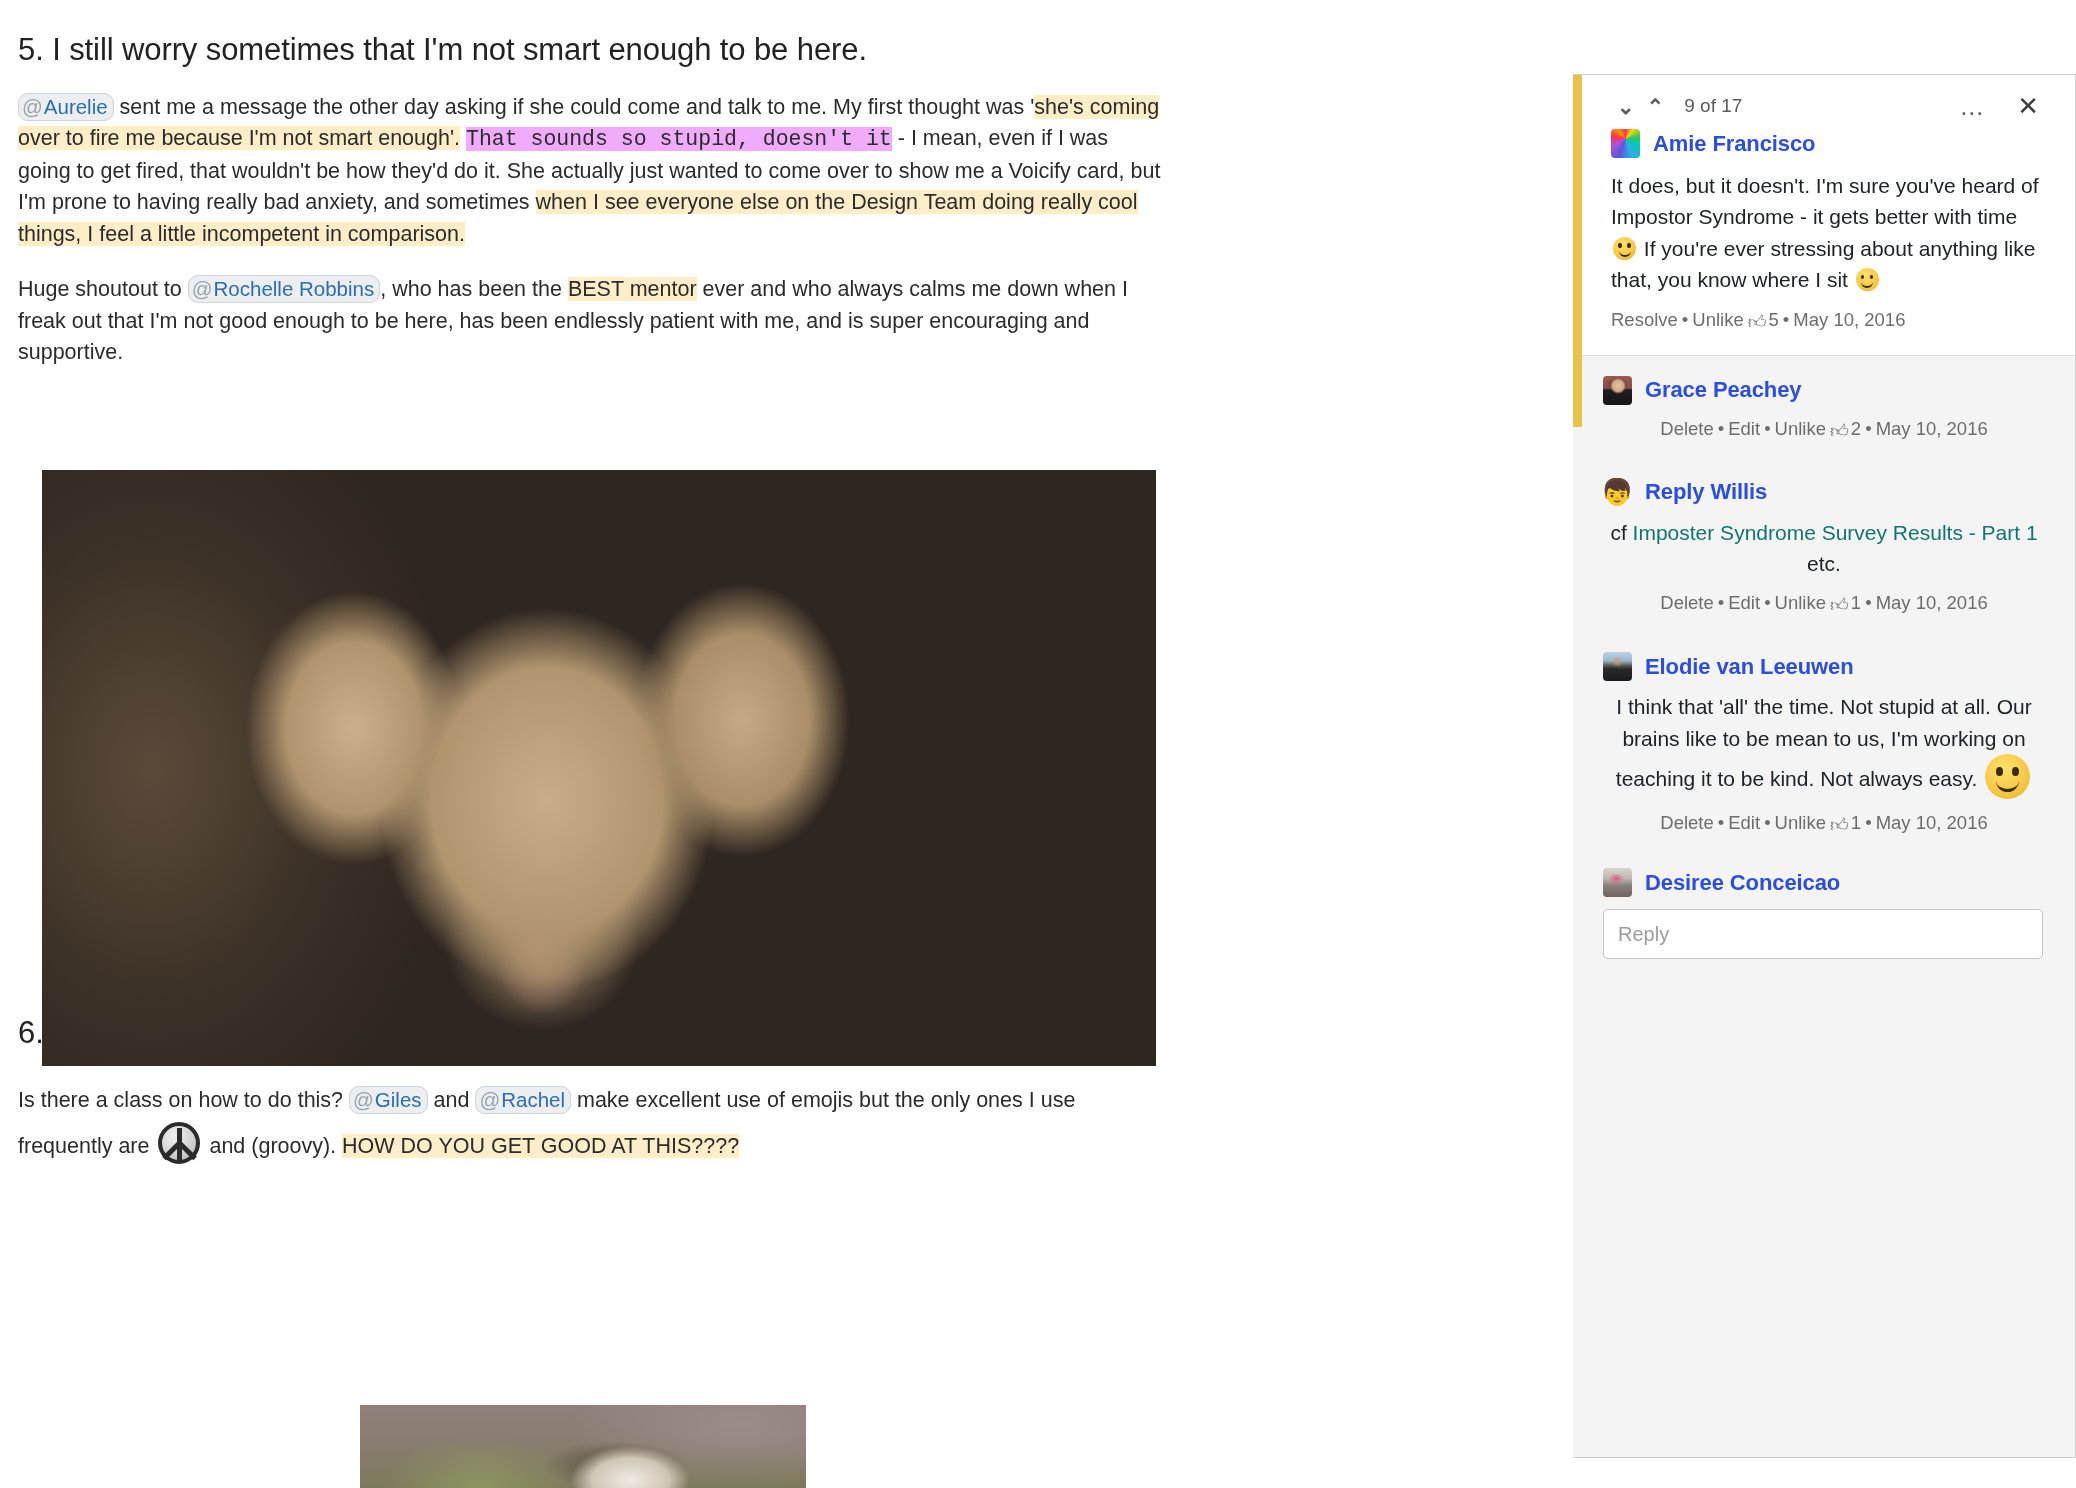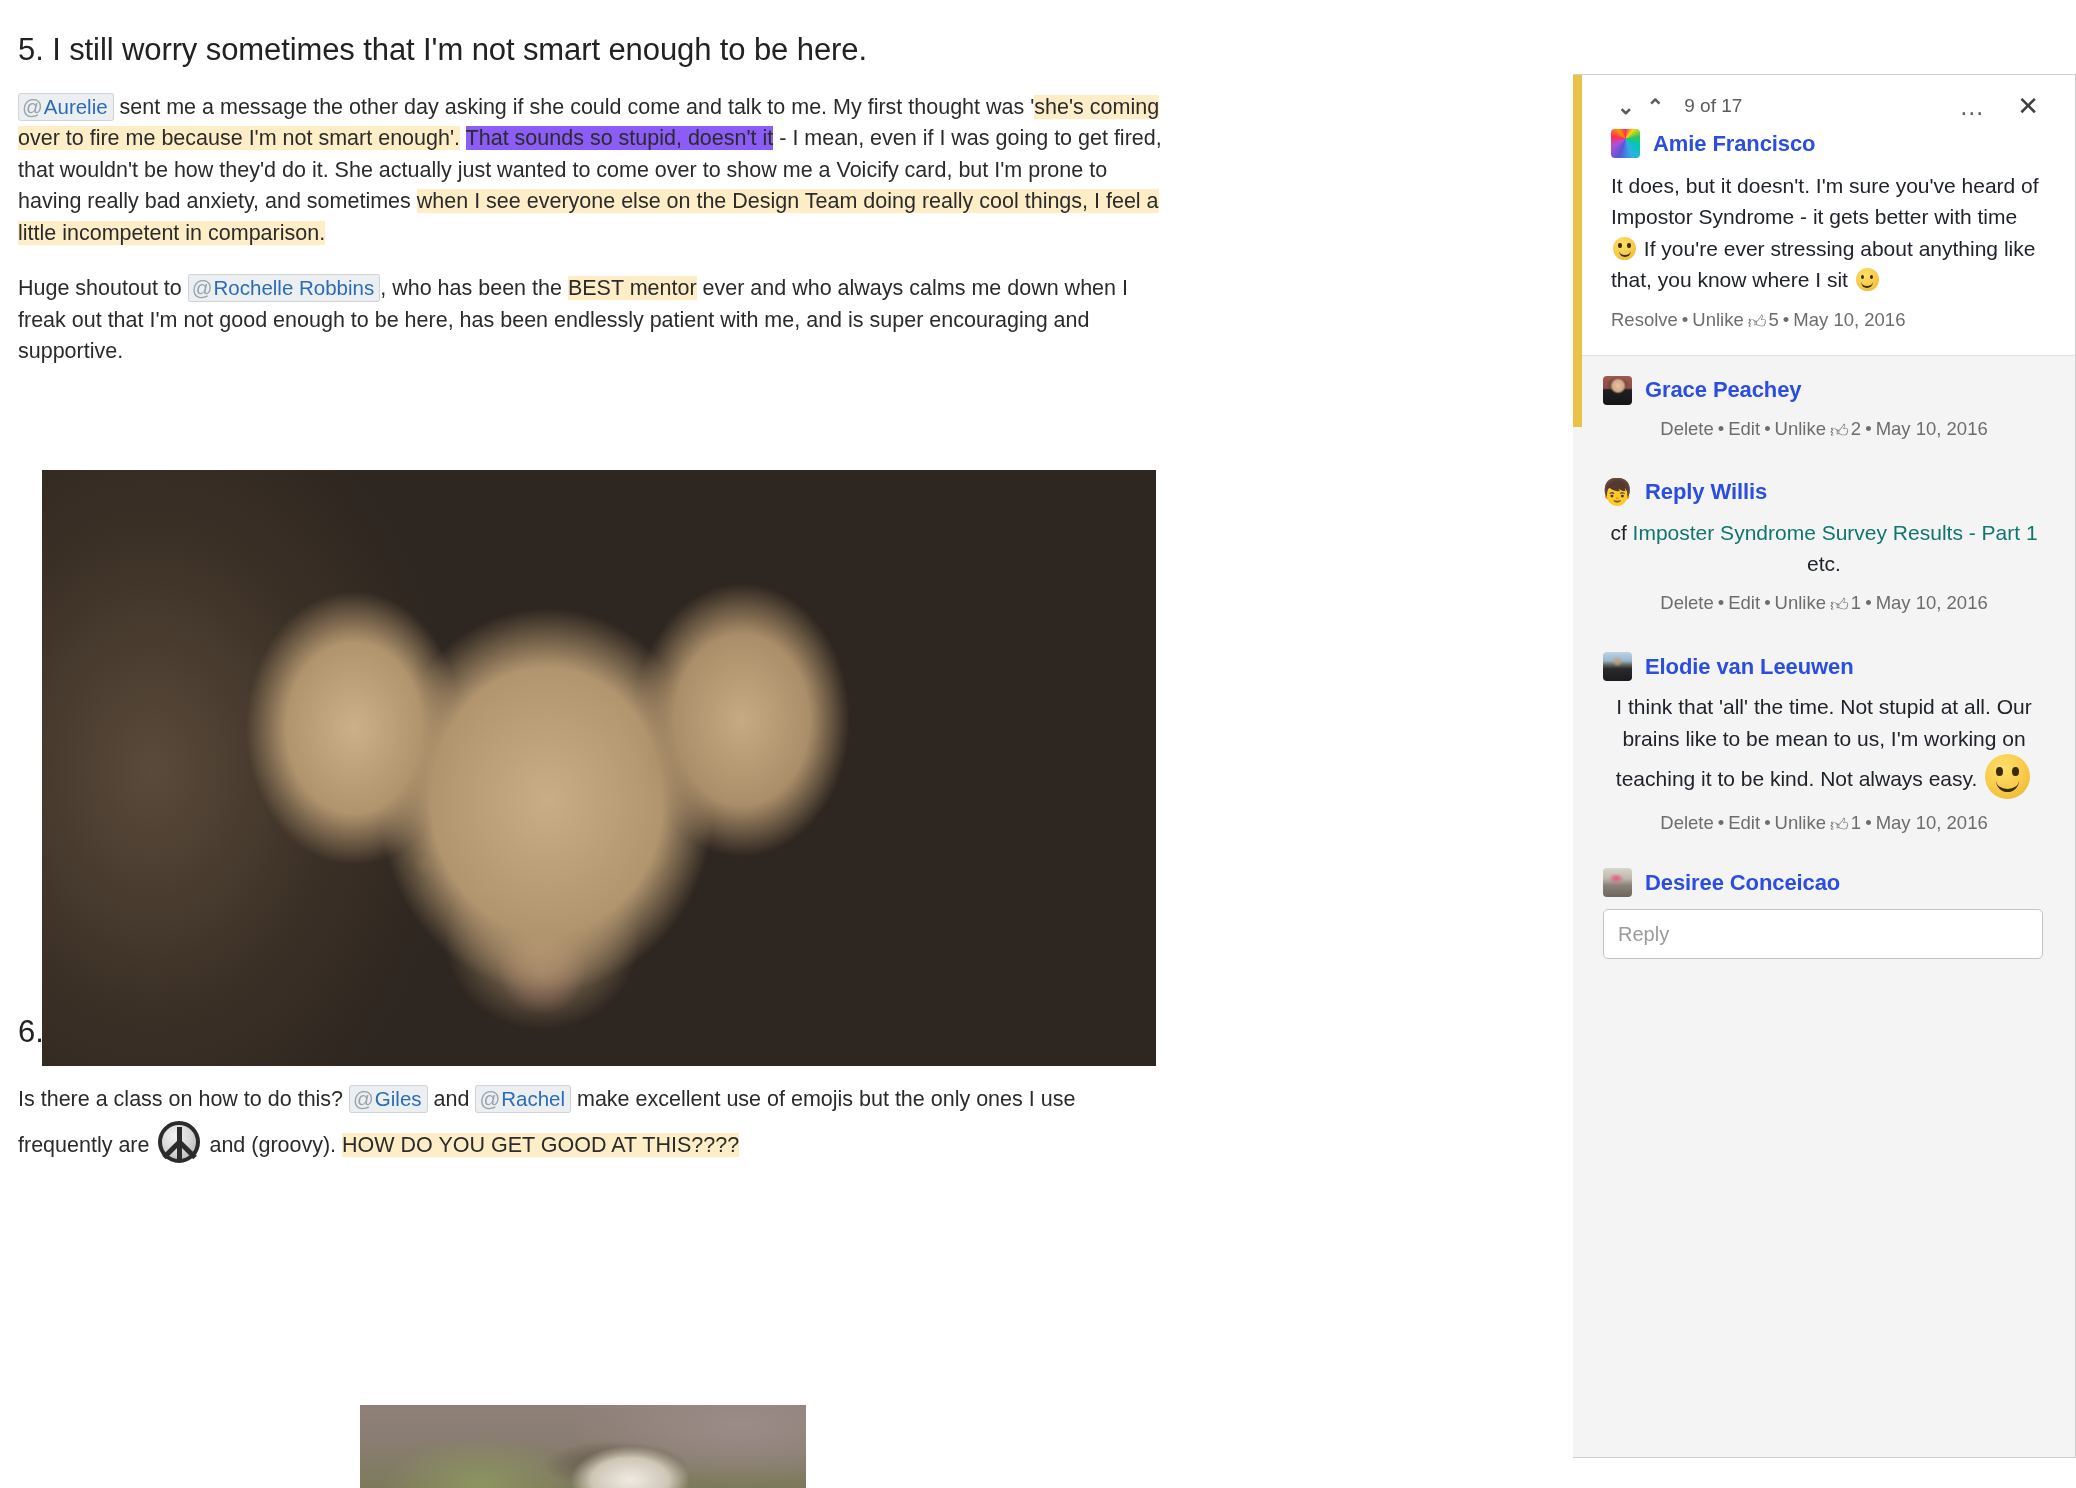"@Aurelie" .mention { border-radius: 3px -> 10px }
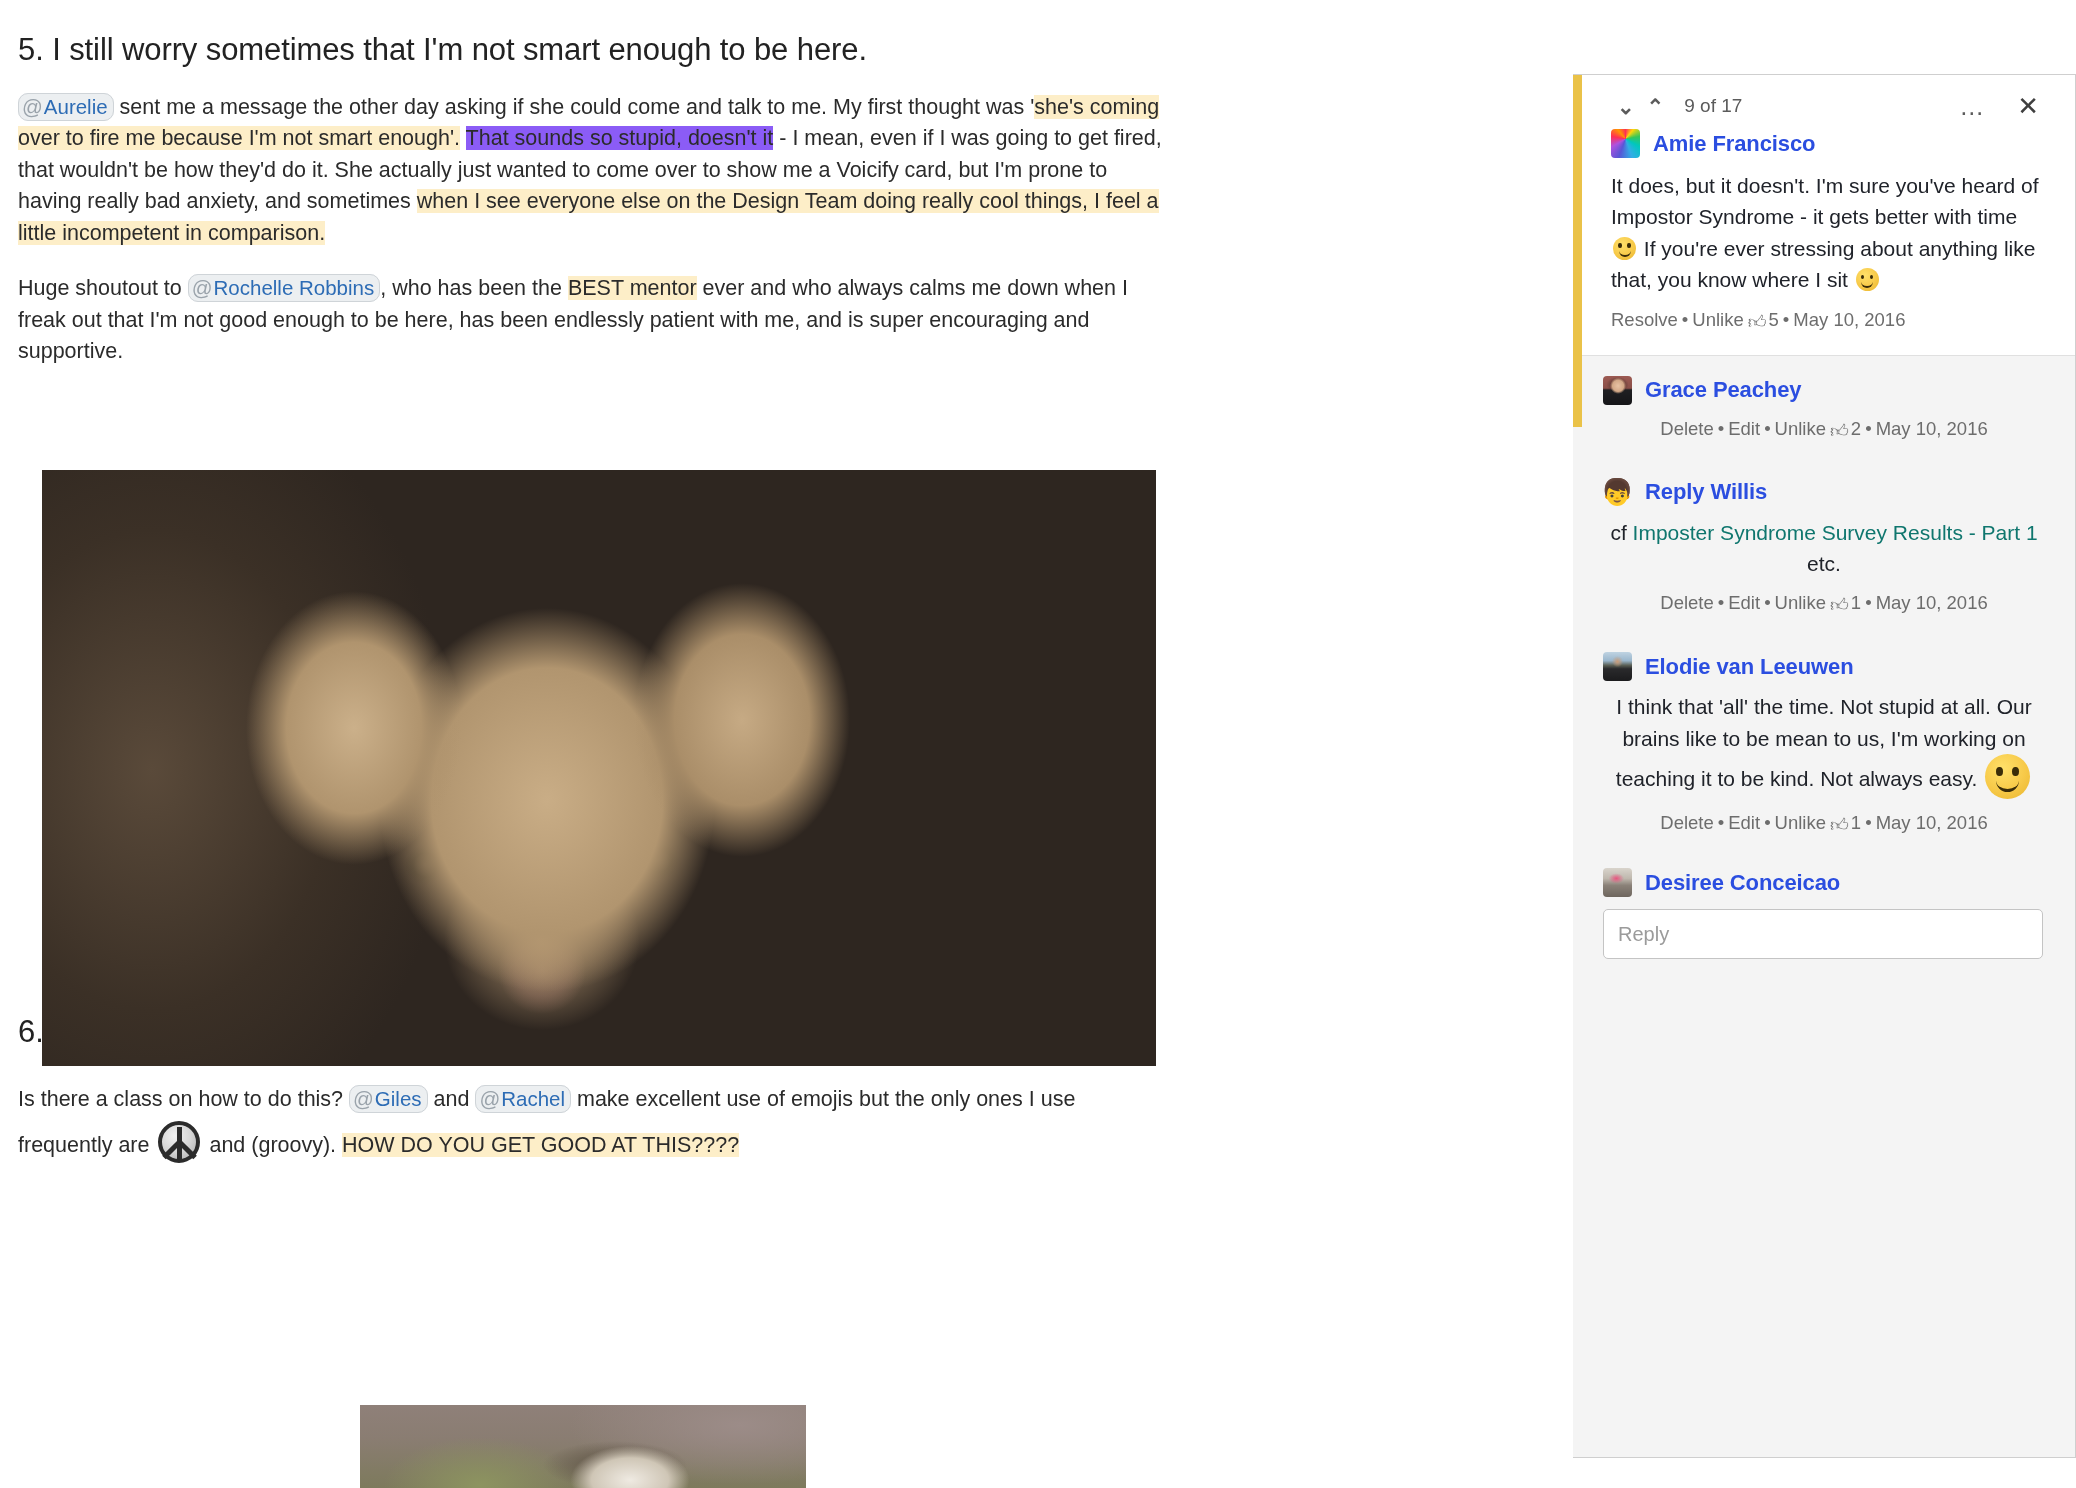"That sounds so stupid, doesn't" .hl-strong { background: #8b5cf6 -> #f0abfc; font-family: none -> Liberation Mono, monospace }
